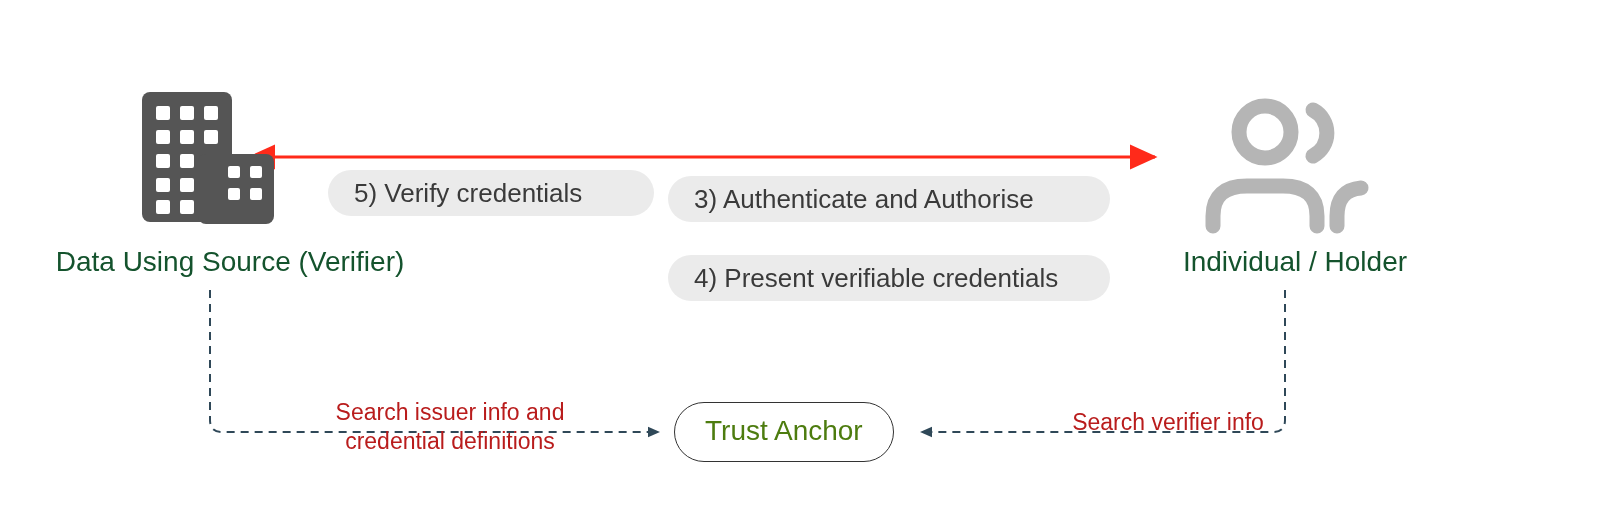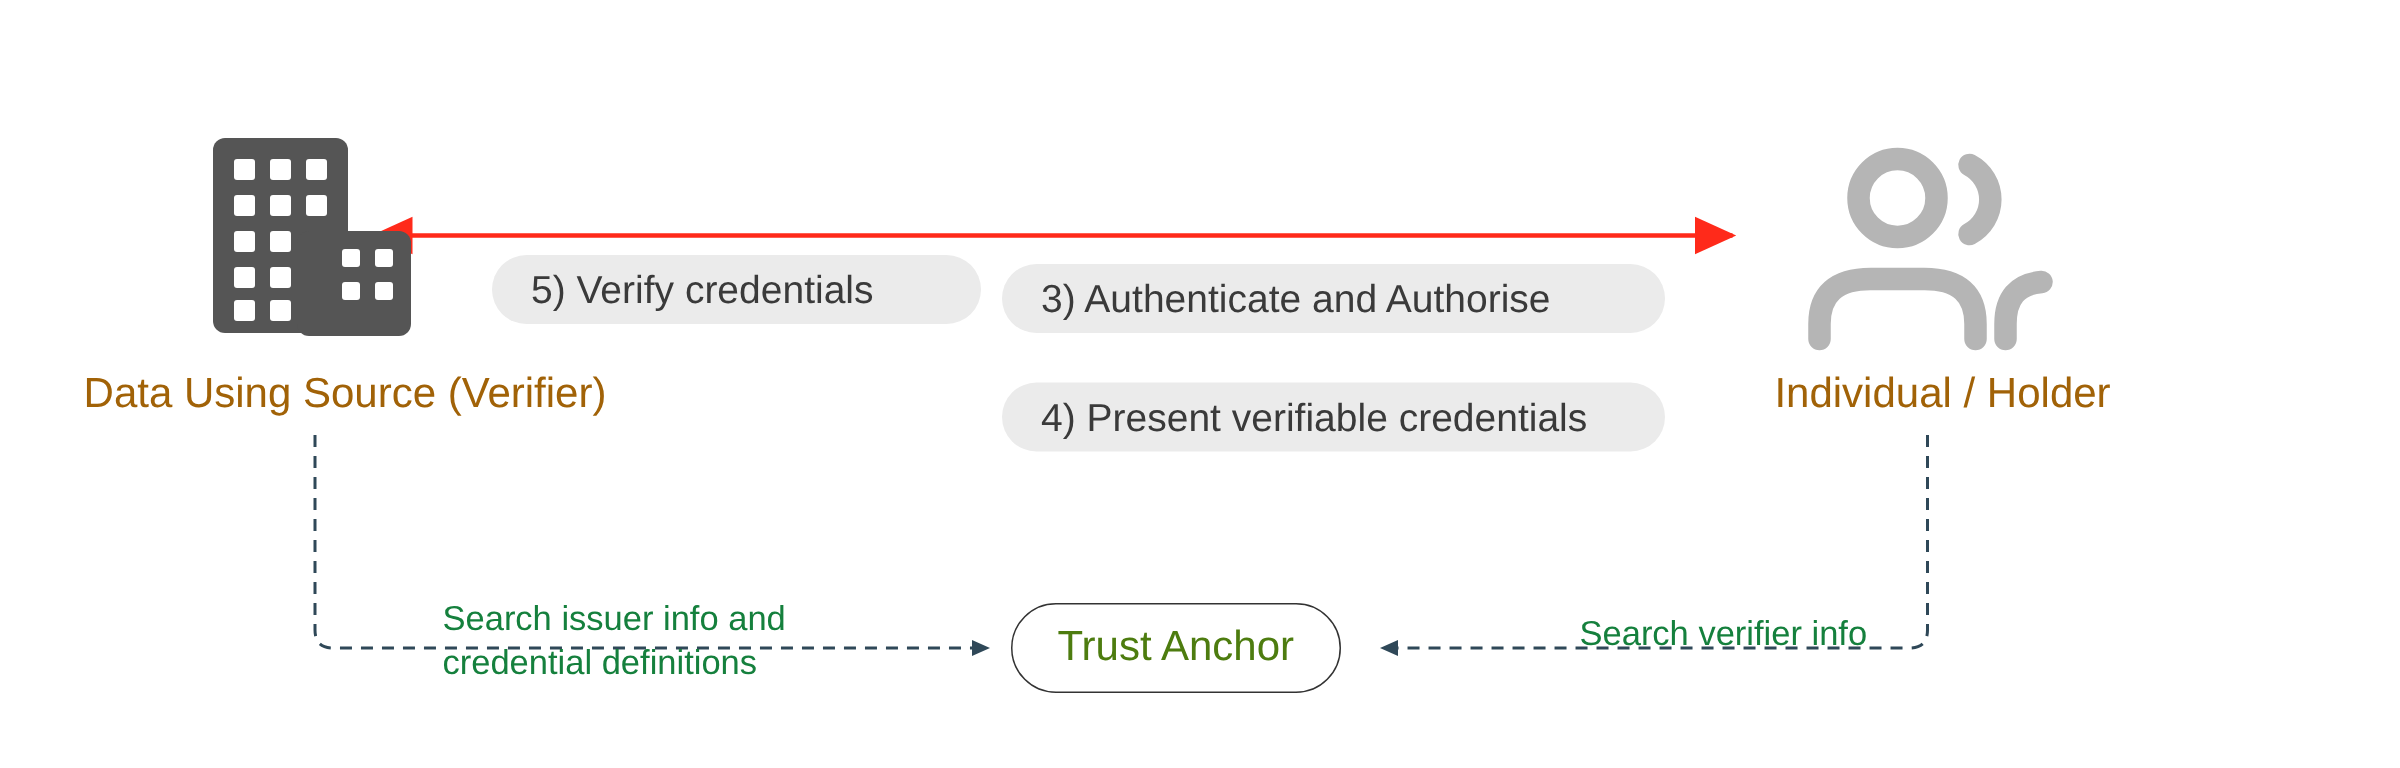"Data Using Source (Verifier)" .label { color: #a16207 -> #14532d }
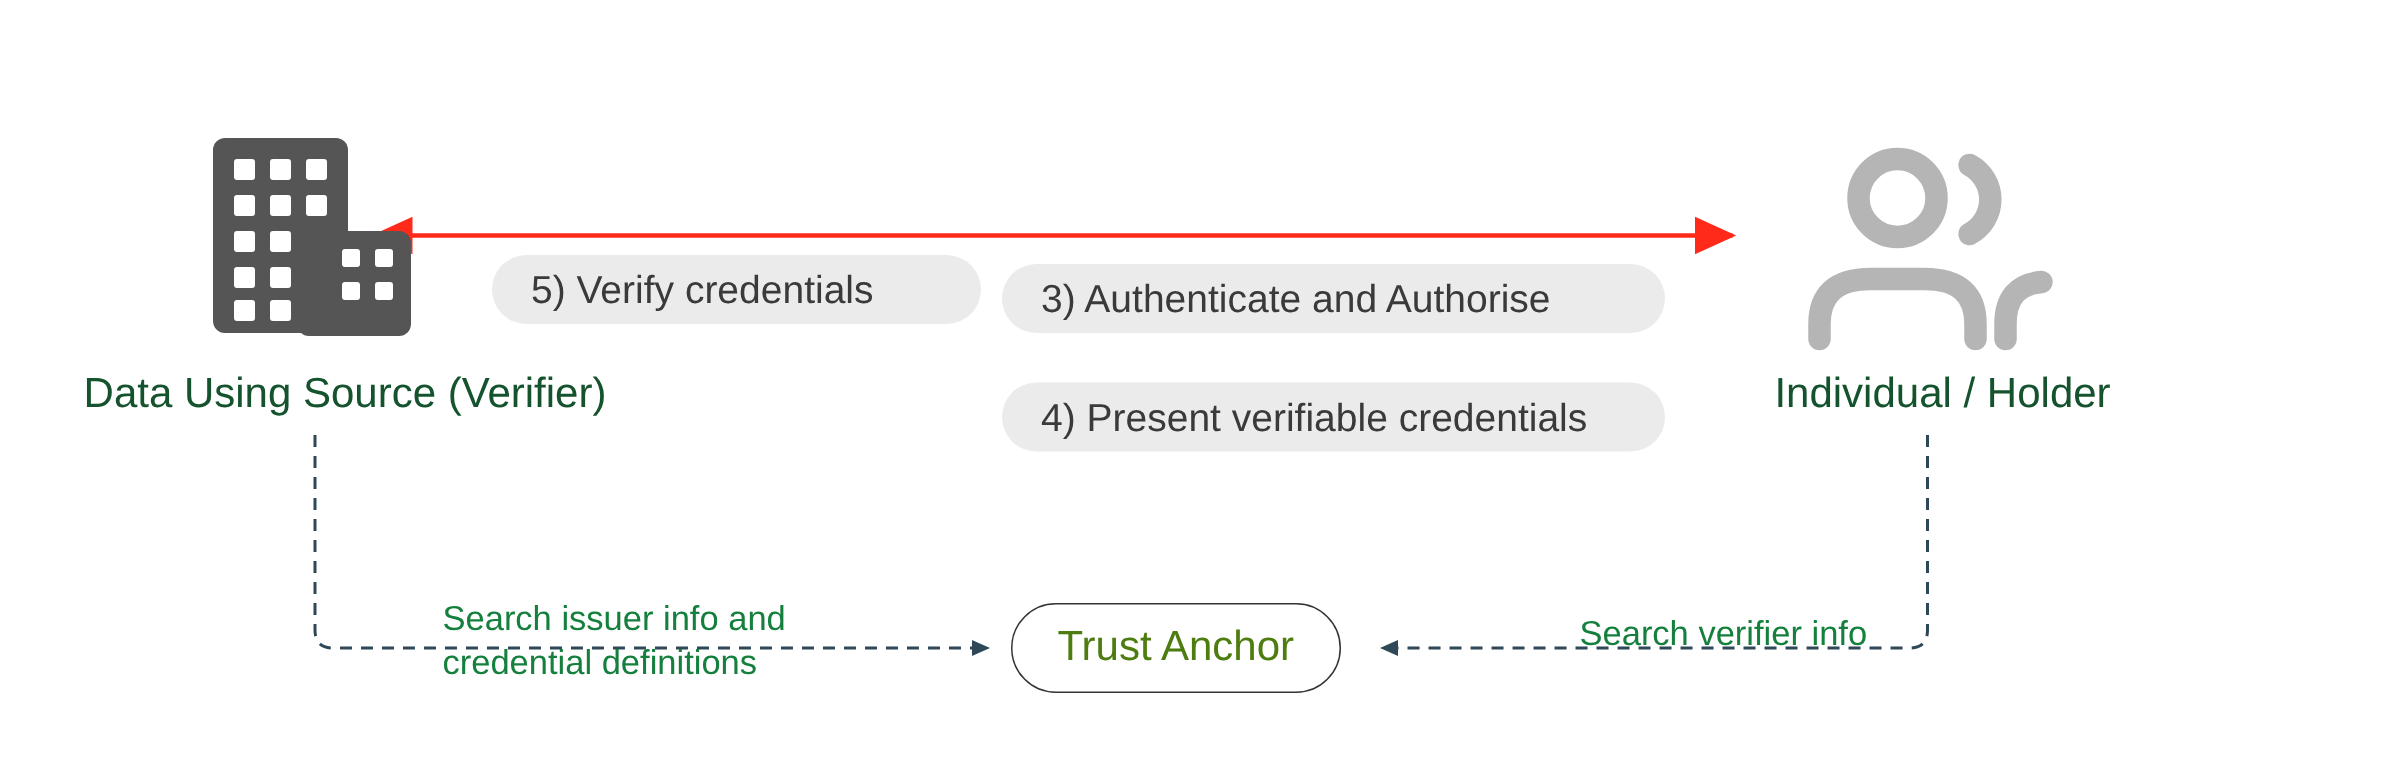"Search issuer info and" .edge-label { color: #15803d -> #b91c1c; text-align: left -> center }
